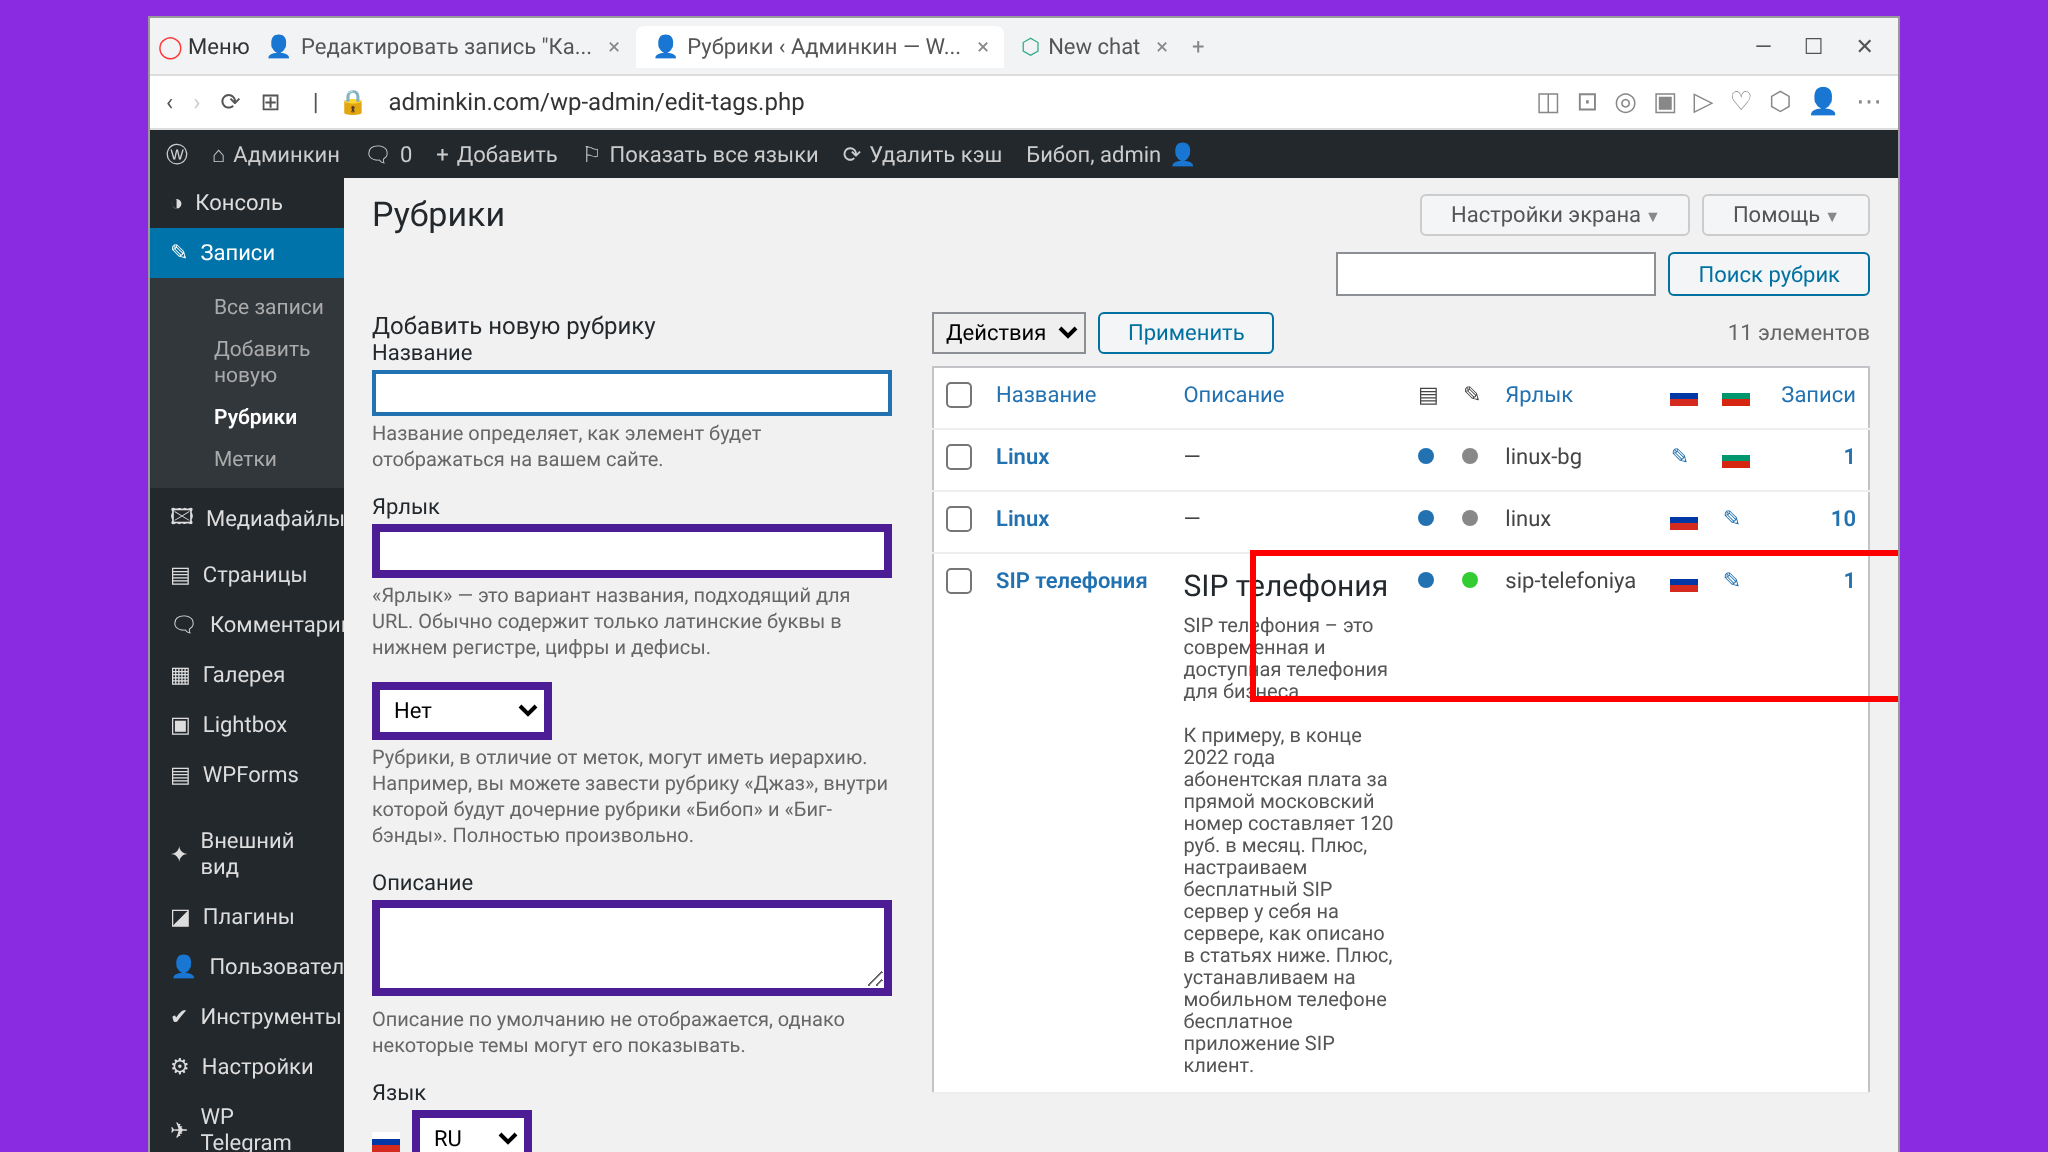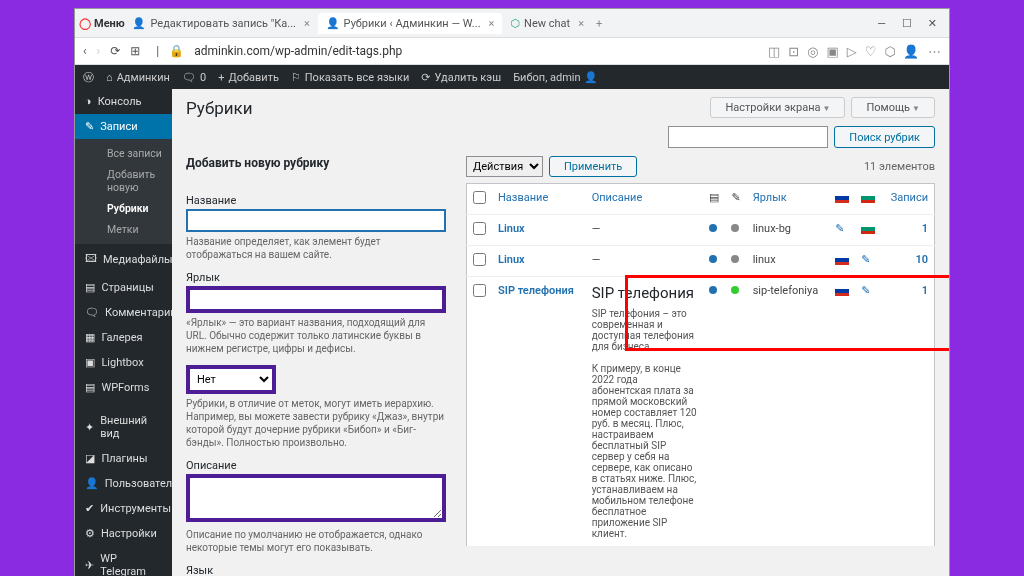"◯ Меню" span { font-weight: bold -> normal }
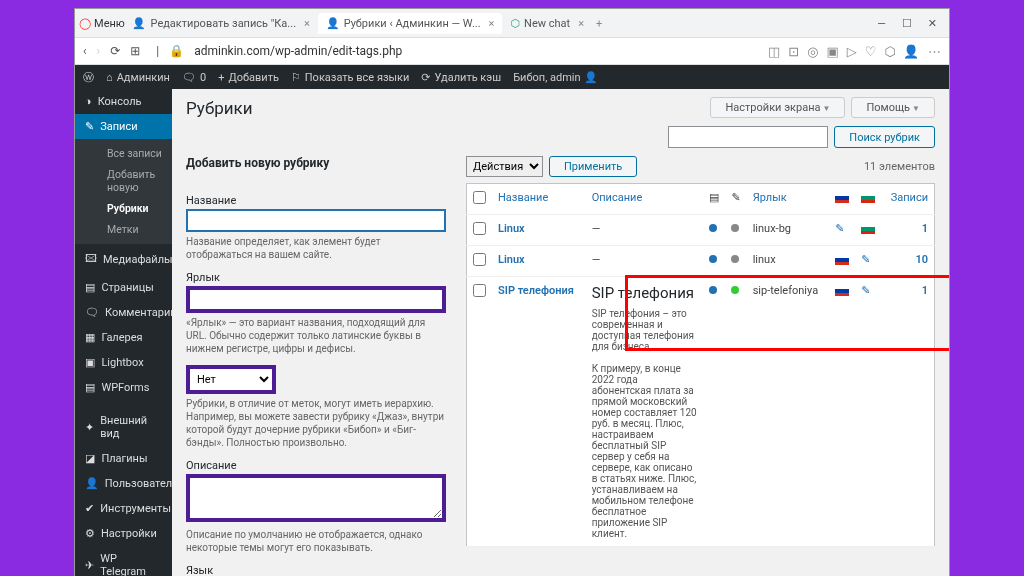"Добавить новую рубрику" .left h2 { font-weight: 700 -> 400; margin-bottom: 24px -> 0 }
